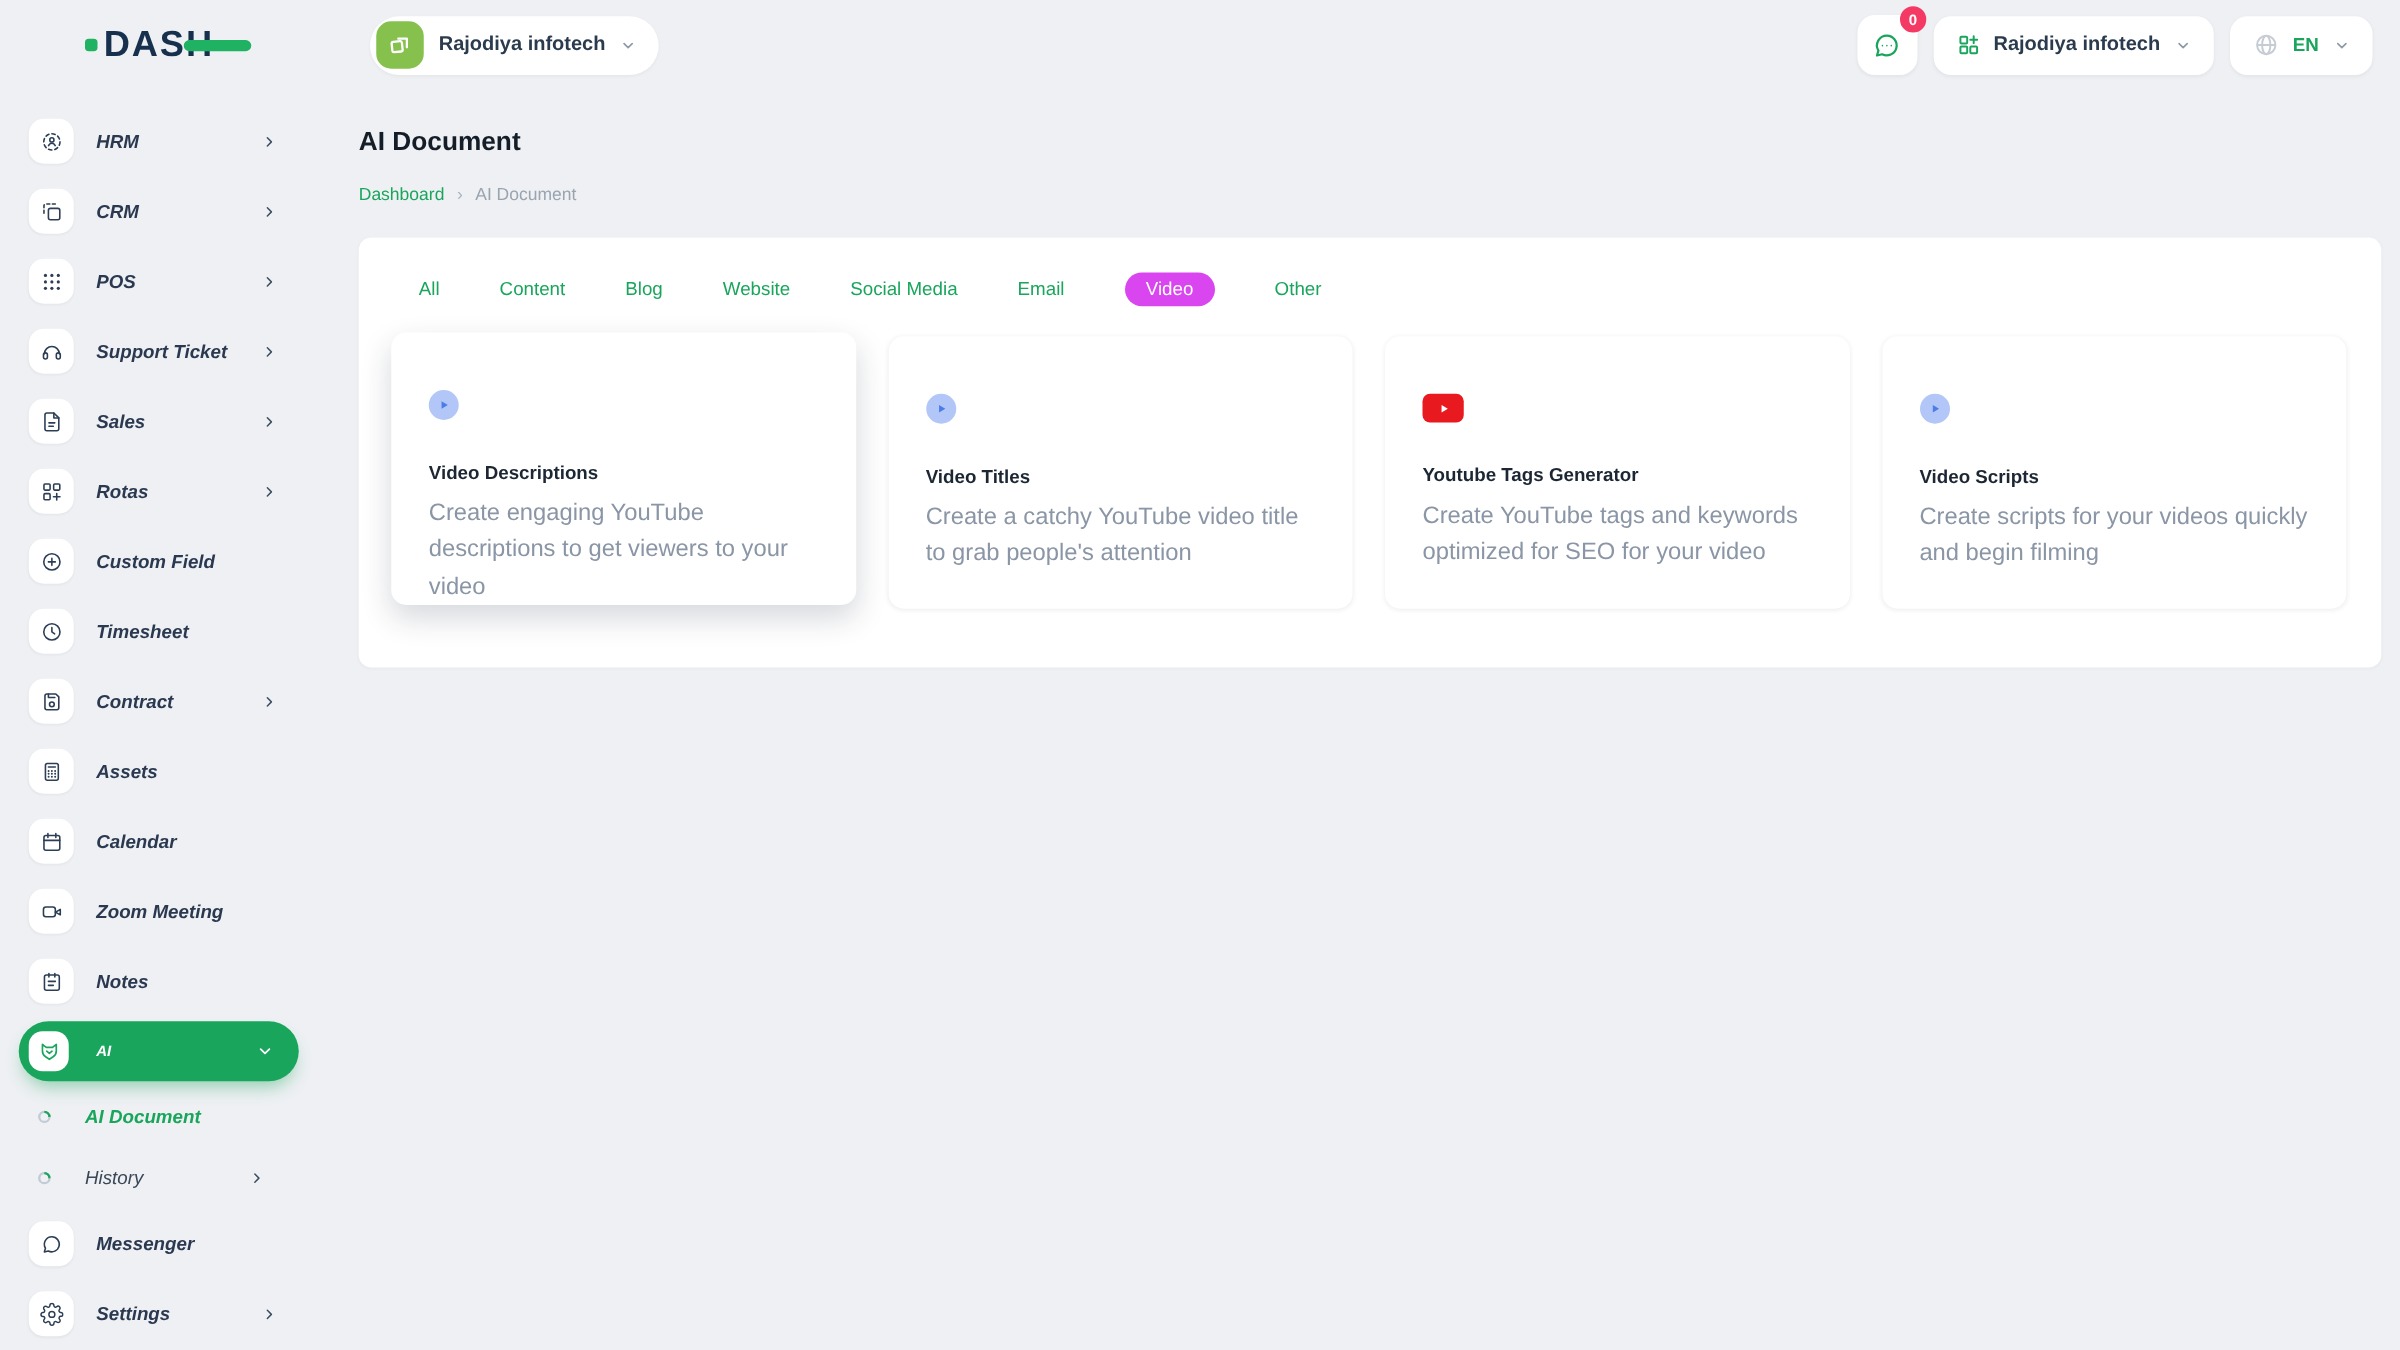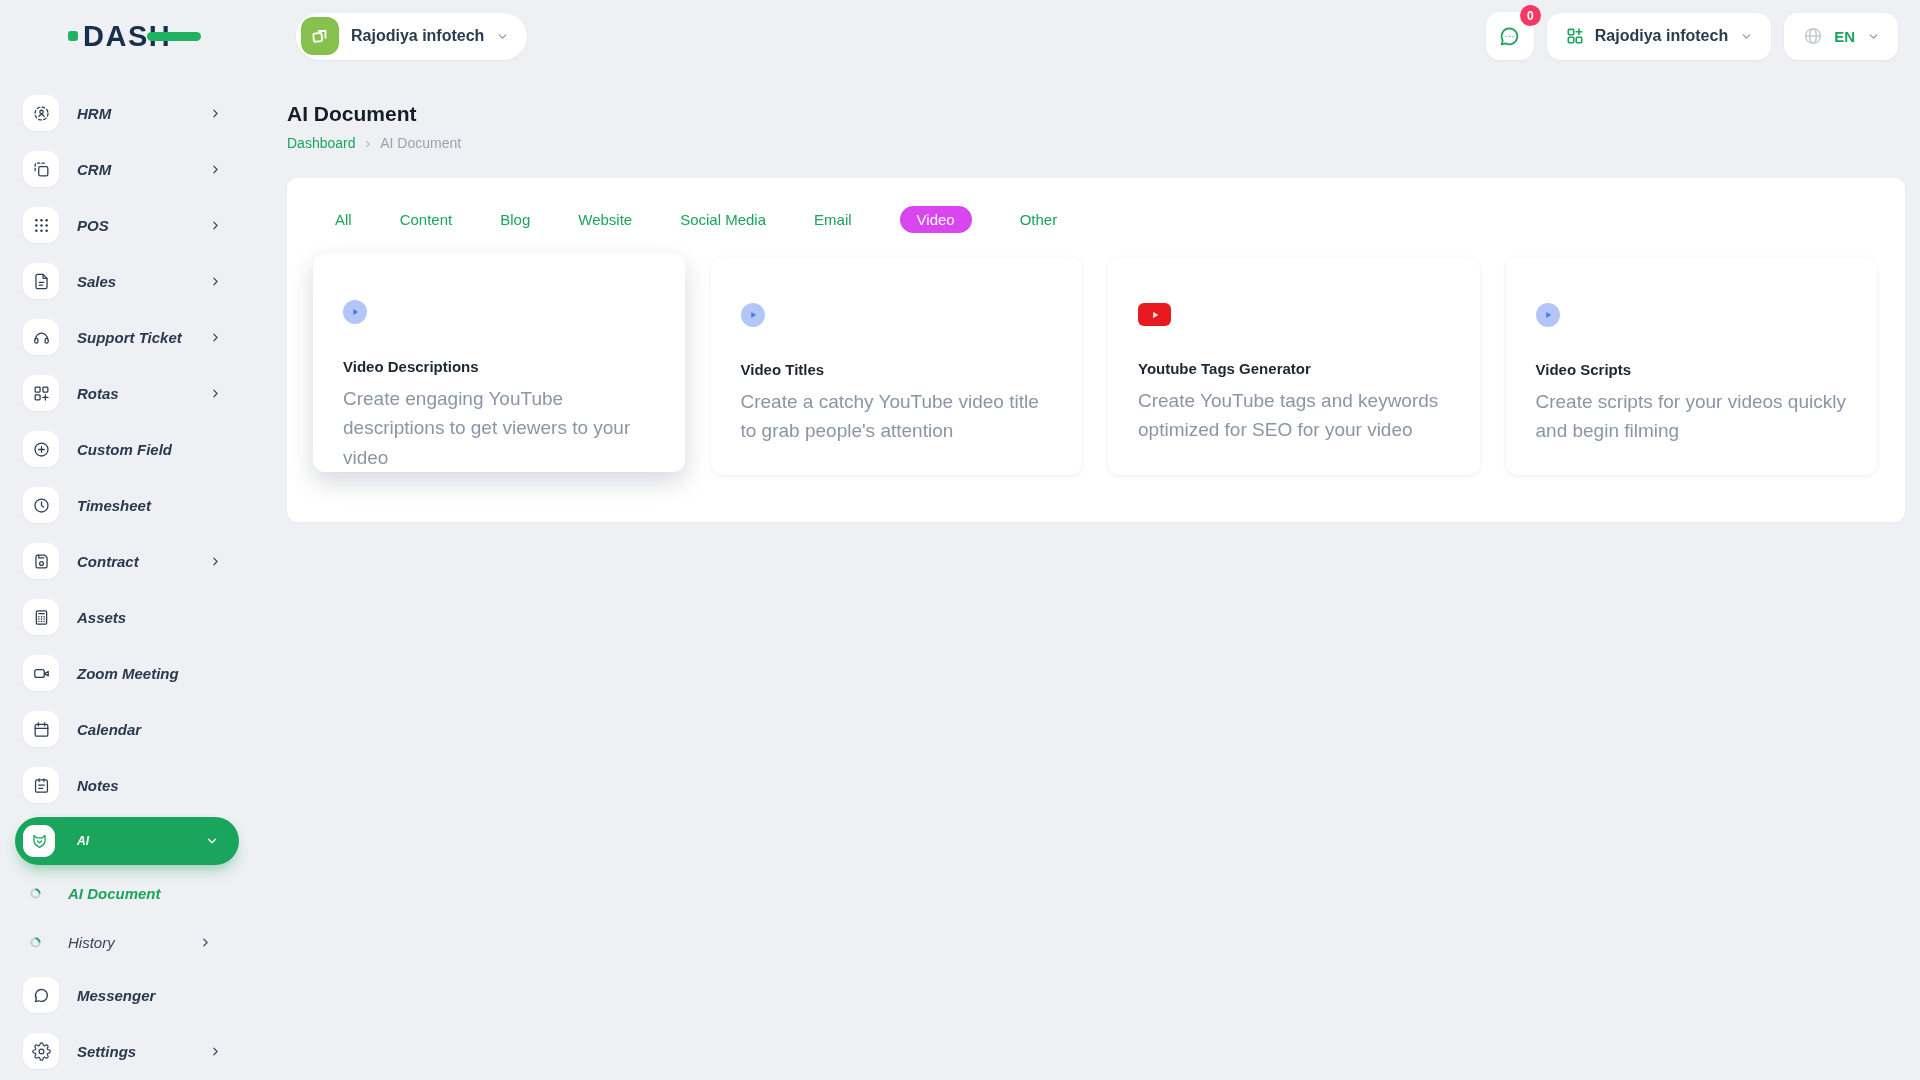"Dashboard" .breadcrumb { margin-top: 9px -> 21px }
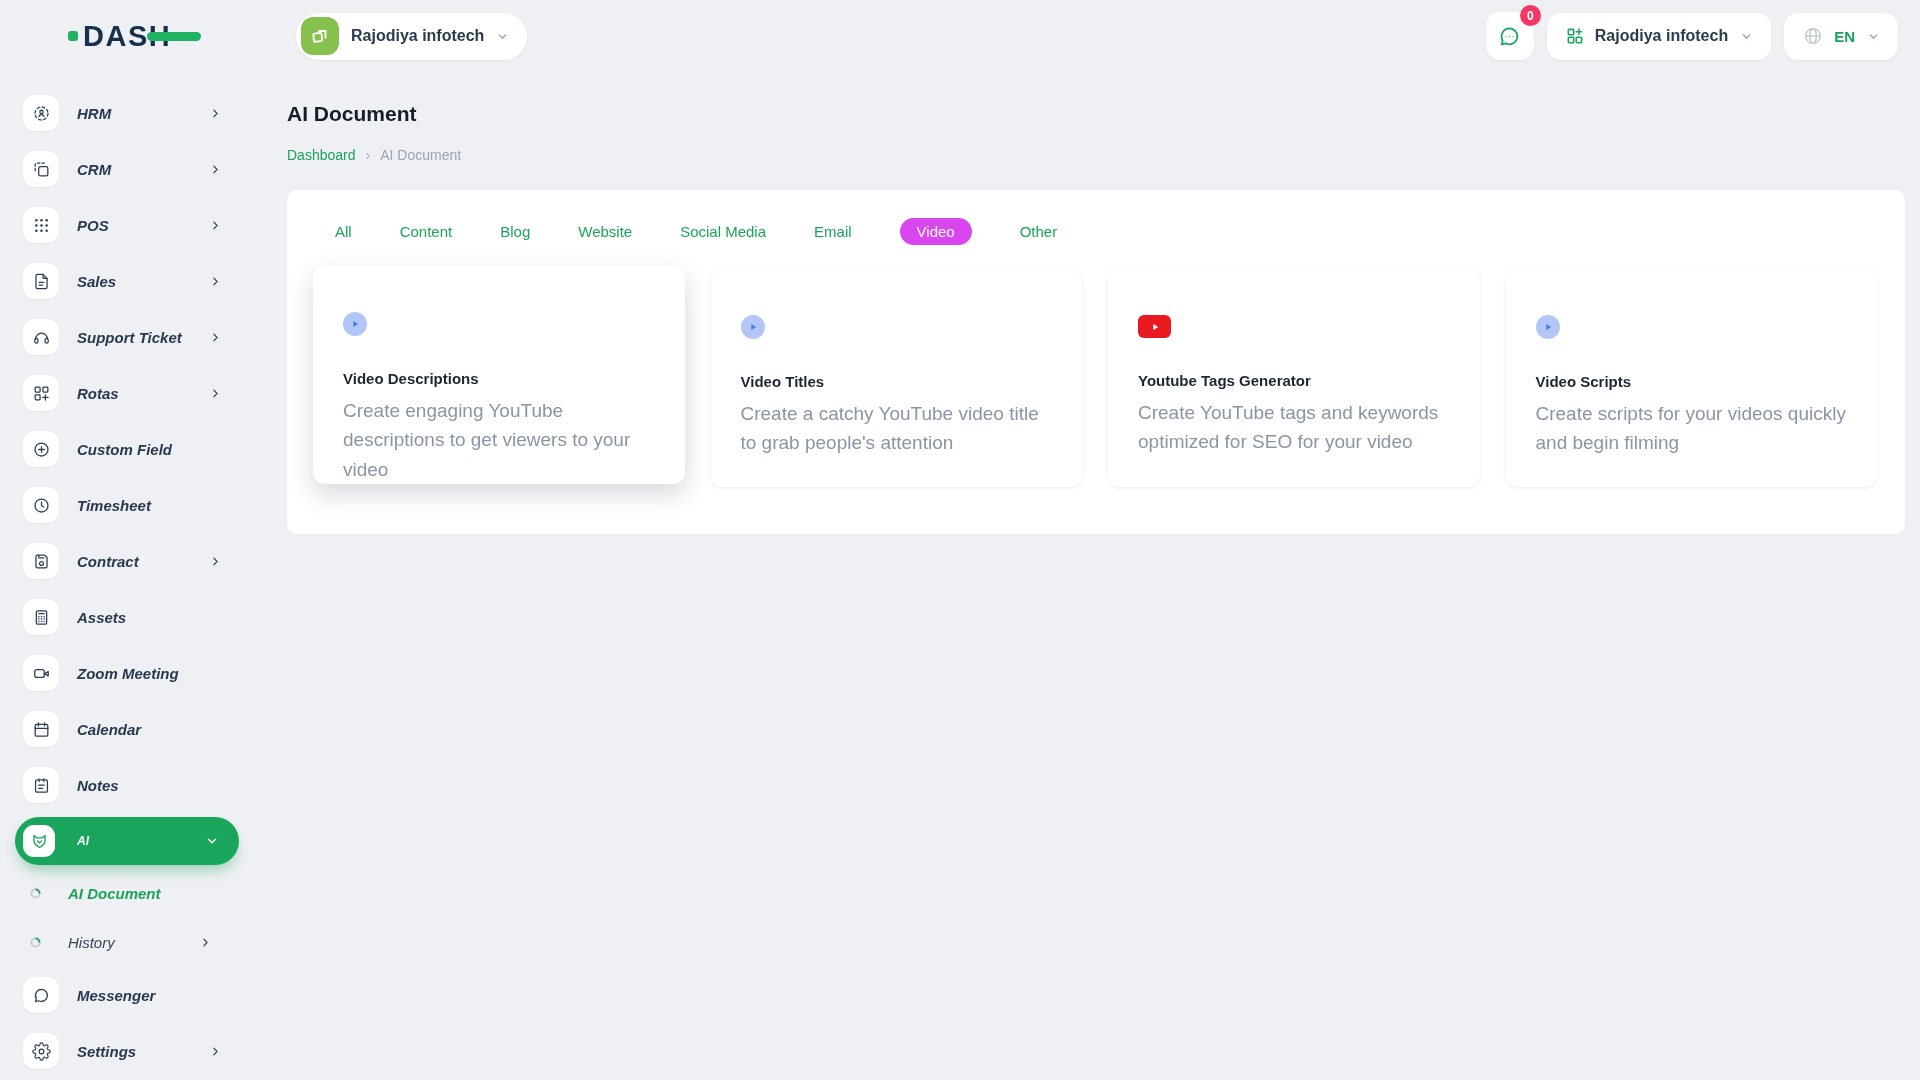"Sales" div.side-row { order: before "Support Ticket" -> after "Support Ticket" }
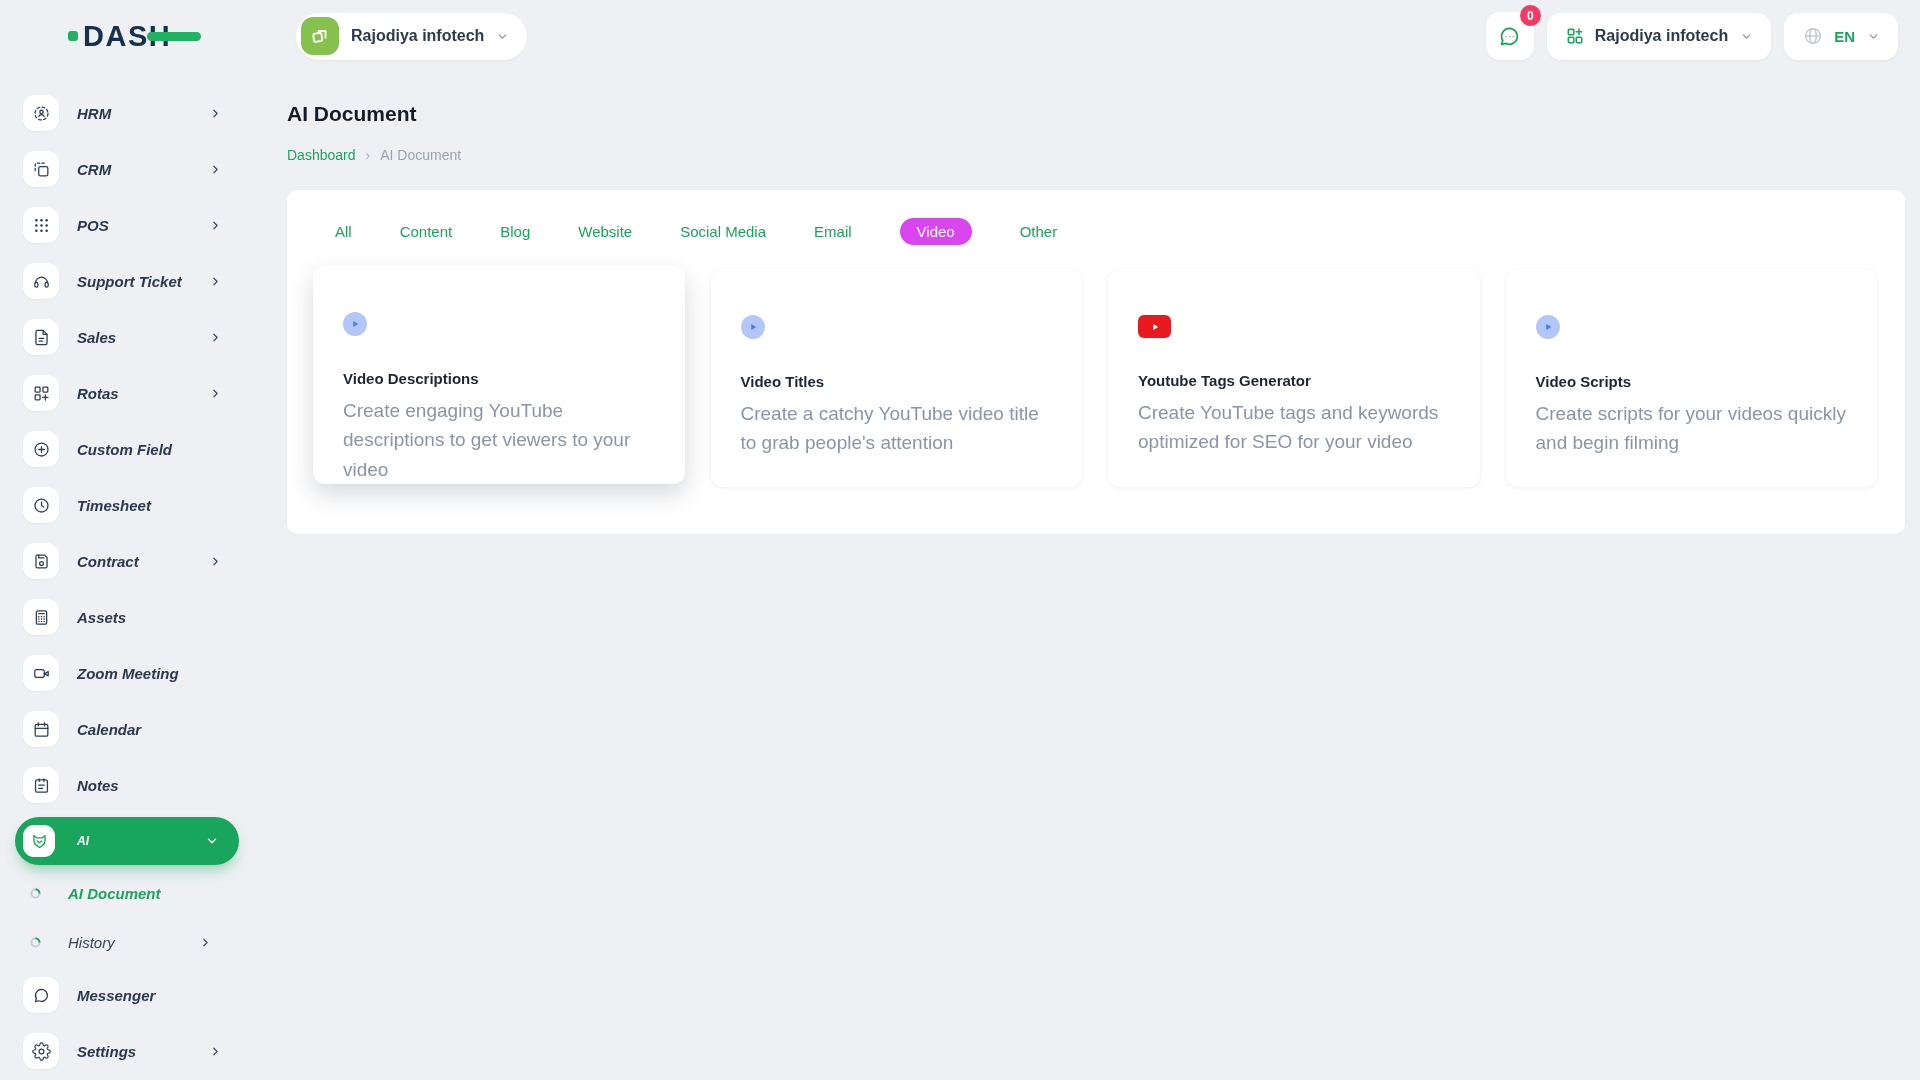"Zoom Meeting" div.side-row { order: before "Calendar" -> after "Calendar" }
